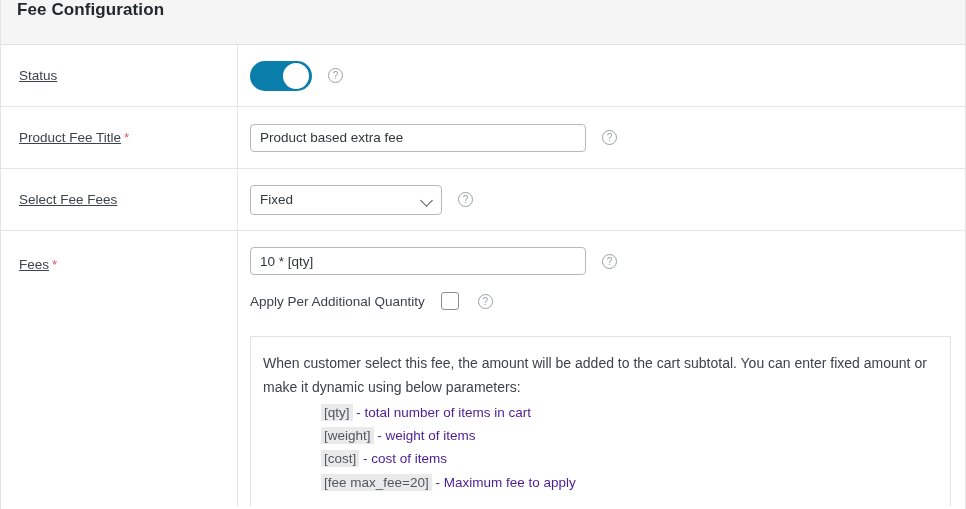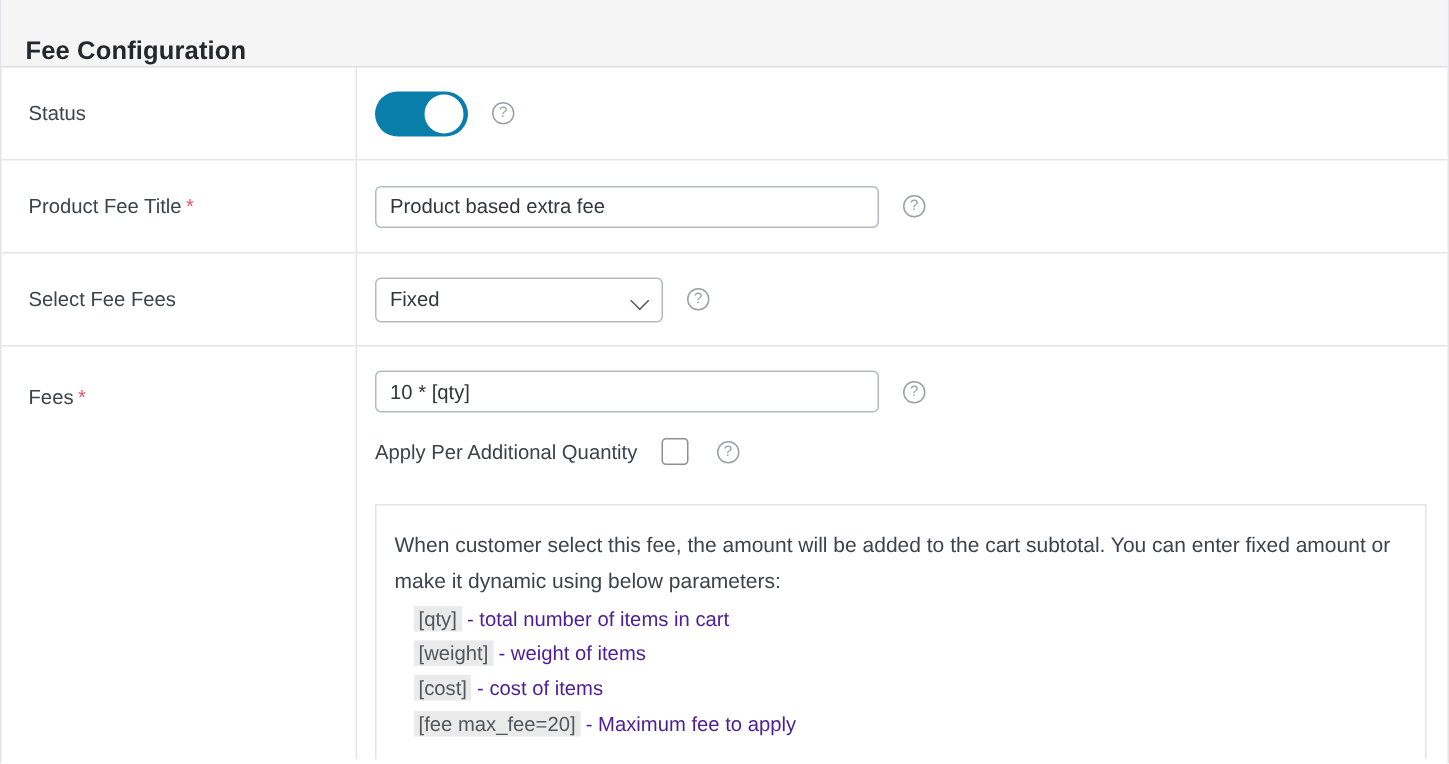"Fee Configuration" .panel-header { align-items: flex-end -> flex-start }
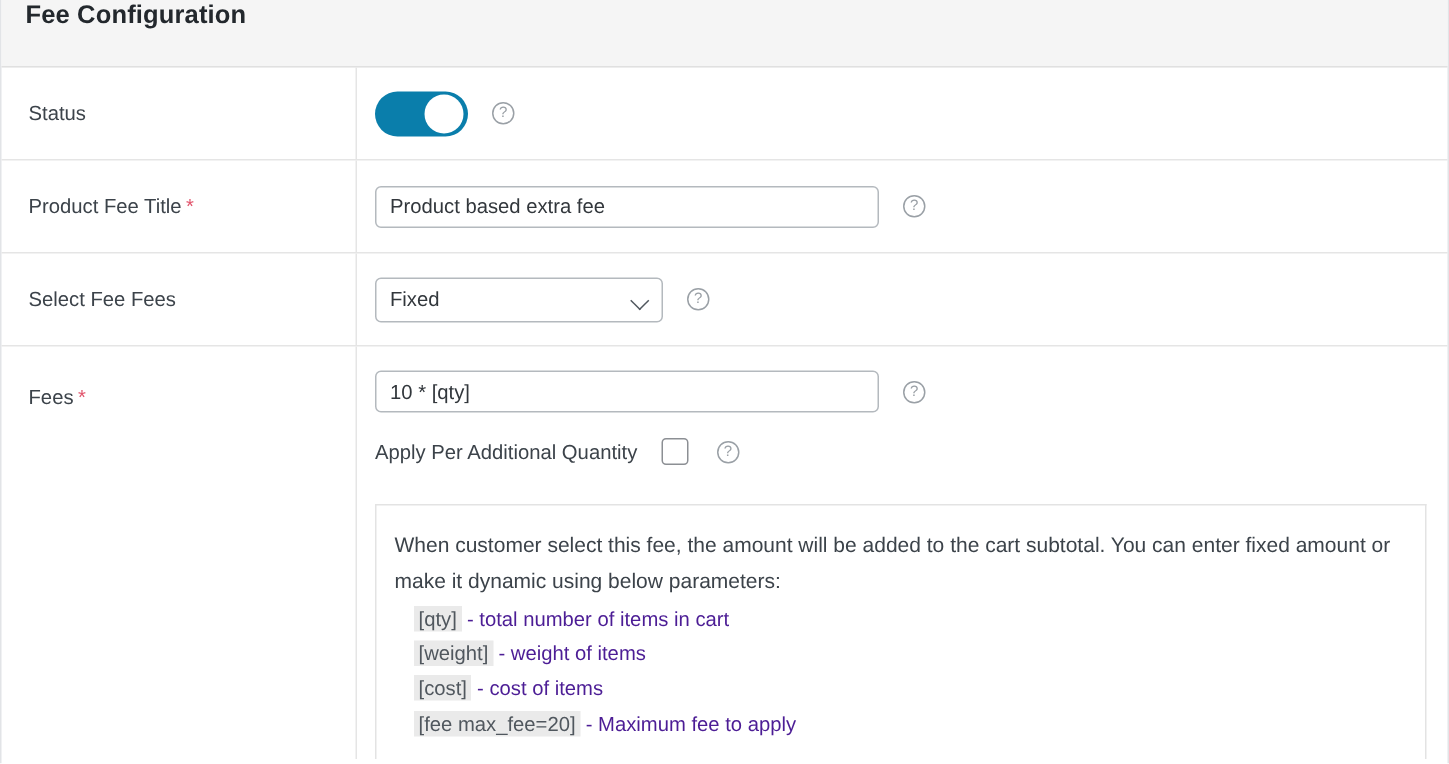"Status" .label-text { text-decoration: none -> underline }
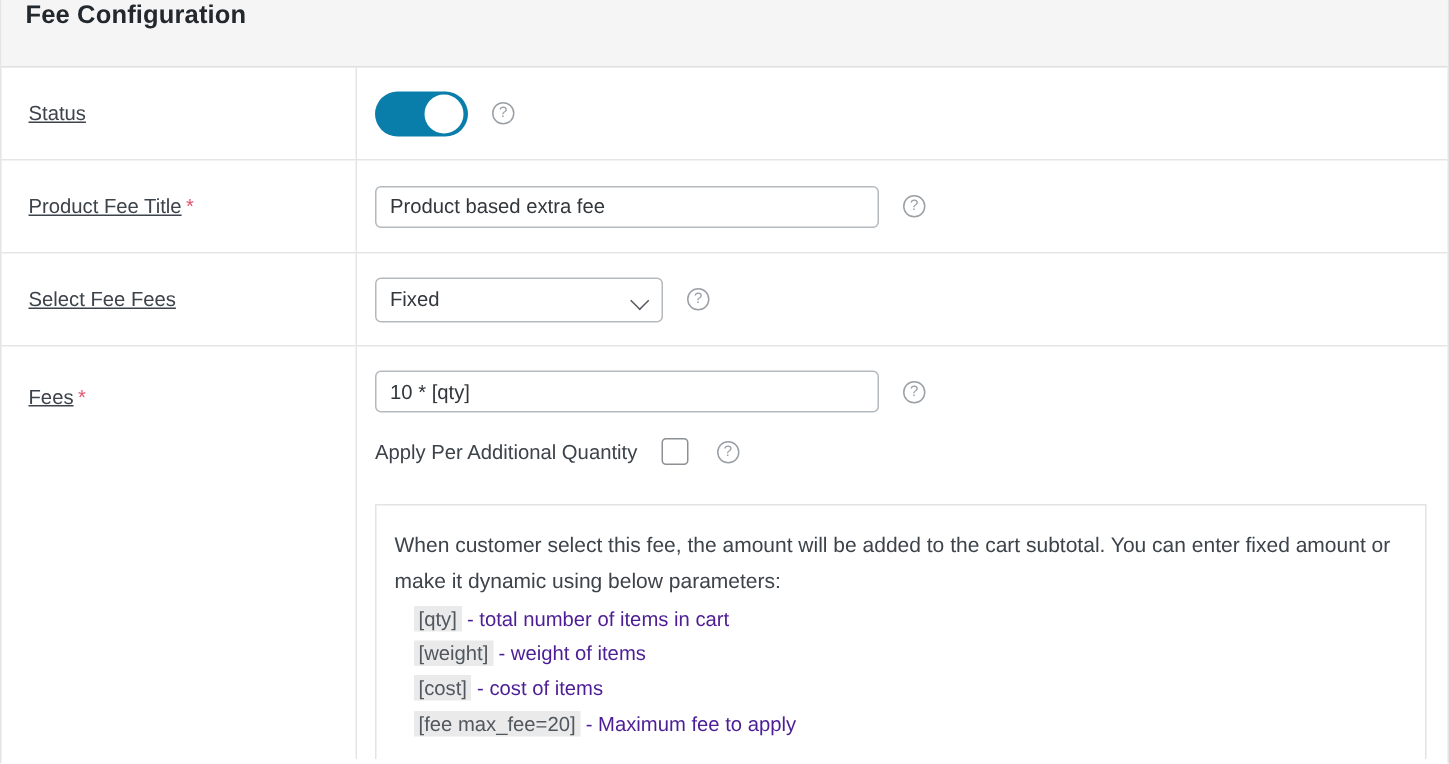"[qty]" .token { margin-left: none -> 45px }
